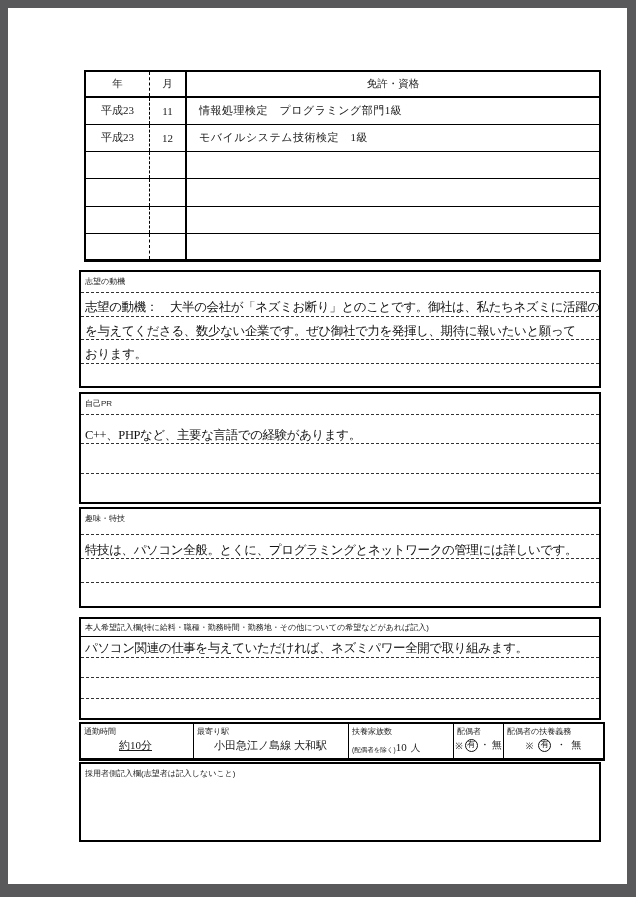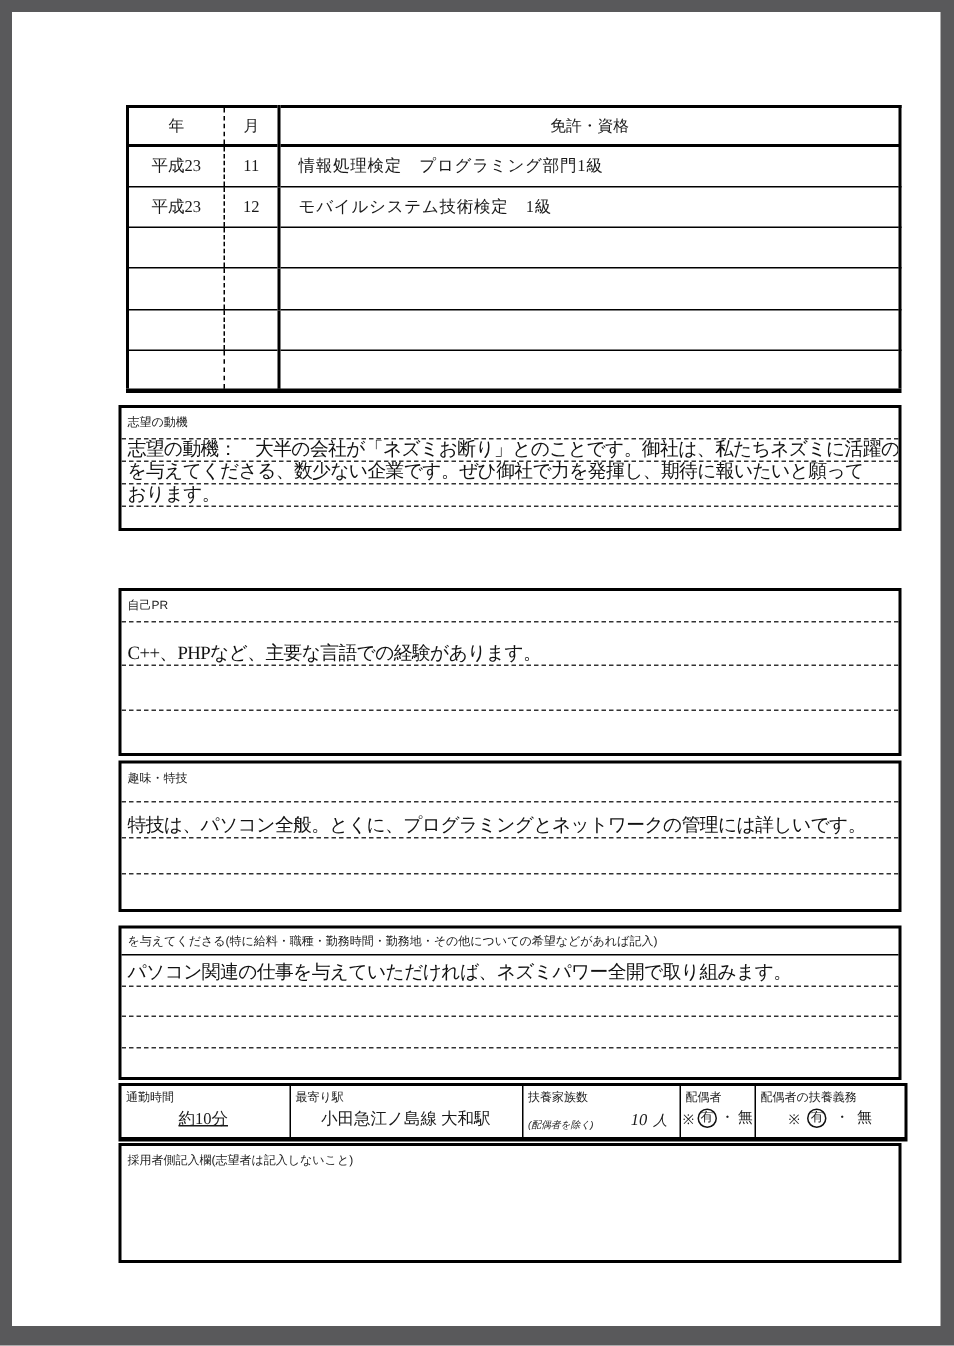"志望の動機" #box-motivation { height: 84px -> 118px }
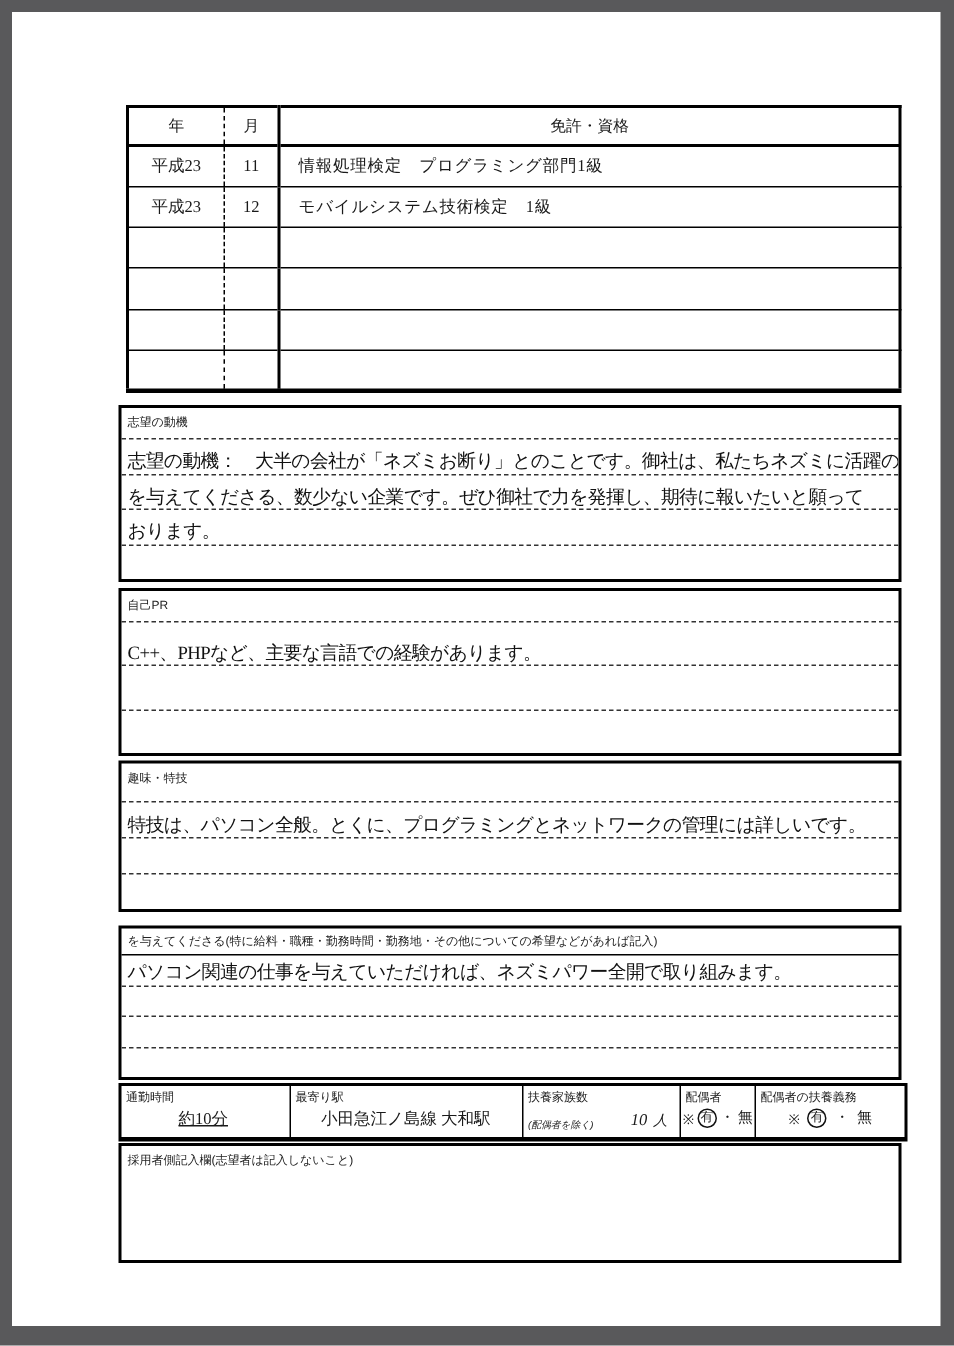"を与えてくださる(特に給料・職種・勤務時間・勤務地・その他についての希望などがあ" div.section-label { text: を与えてくださる -> 本人希望記入欄 }
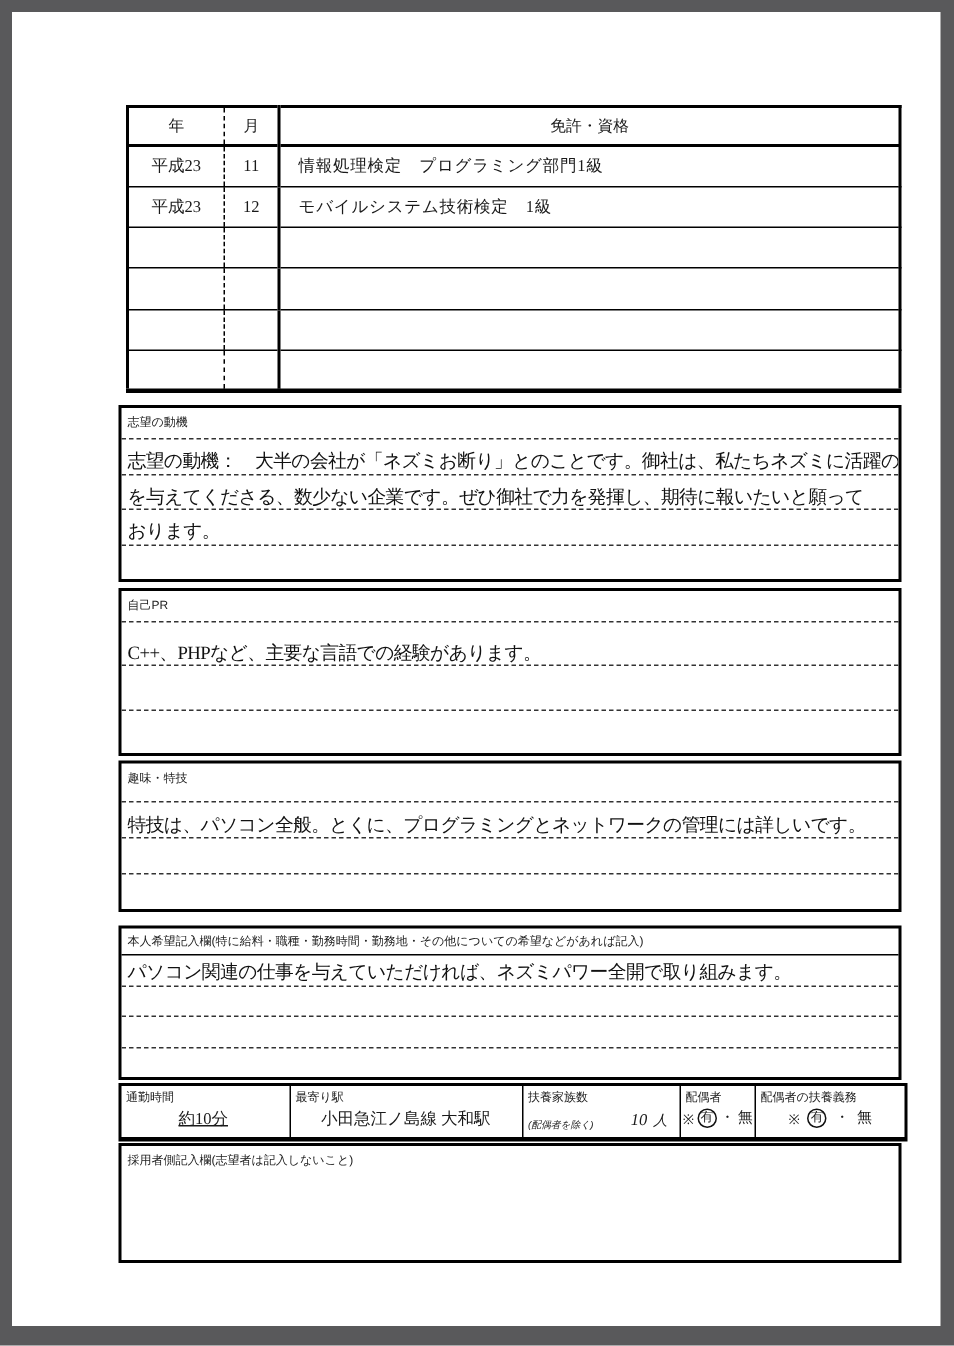"10 人" .dep-row { font-style: italic -> none; justify-content: space-between -> flex-start }
